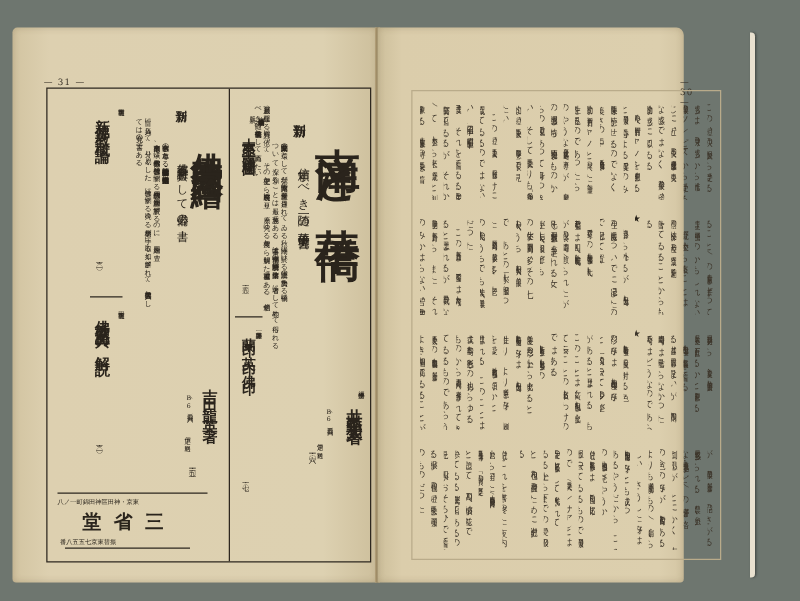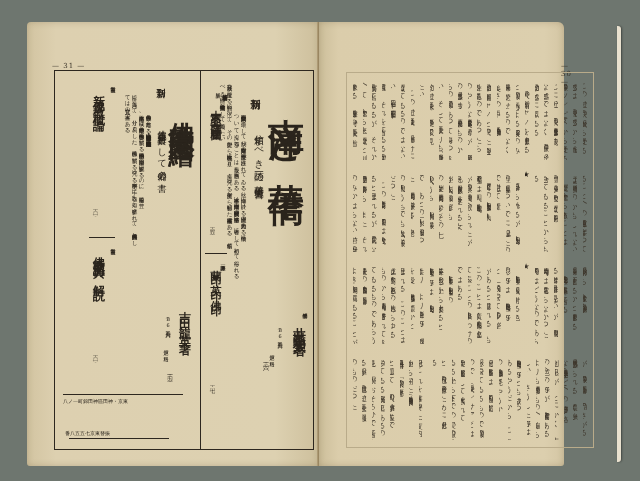"— 31 —" .spread { left: 27px -> 10px }
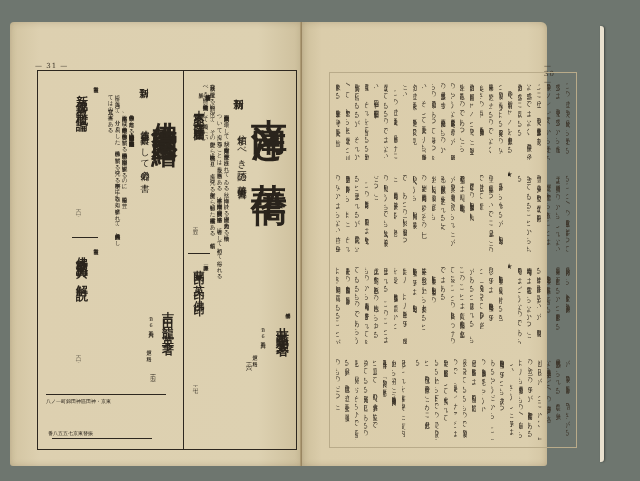"三省堂" div.abs { html: none -> <div>三省堂</div> }
